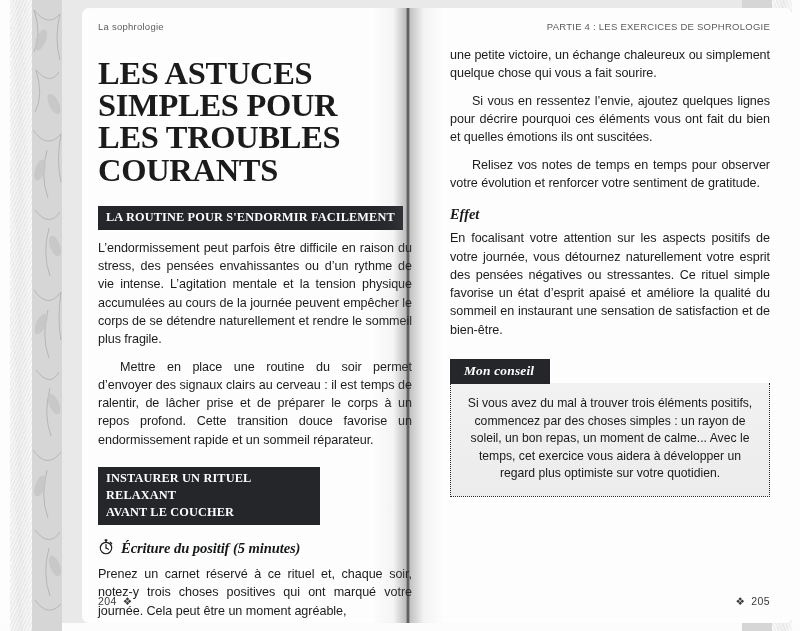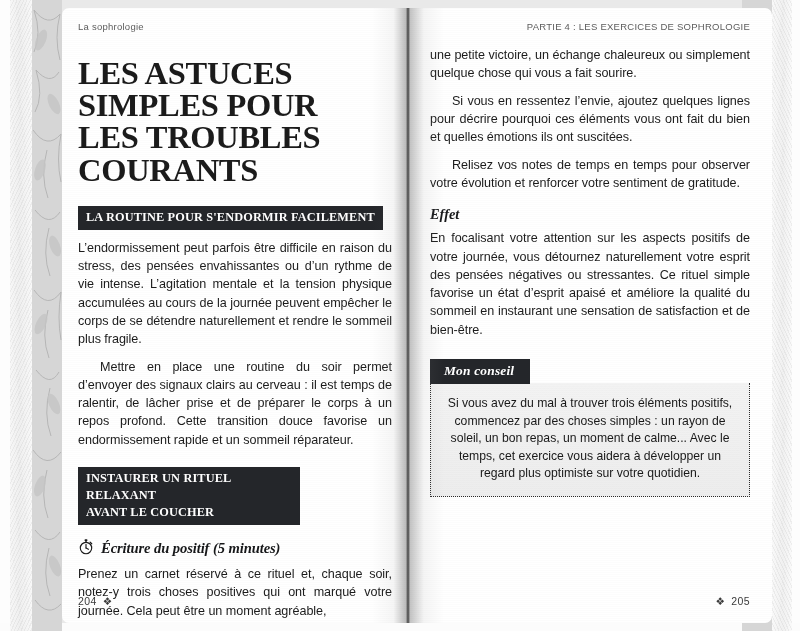"Mon conseil" .page { margin-left: none -> 20px }
